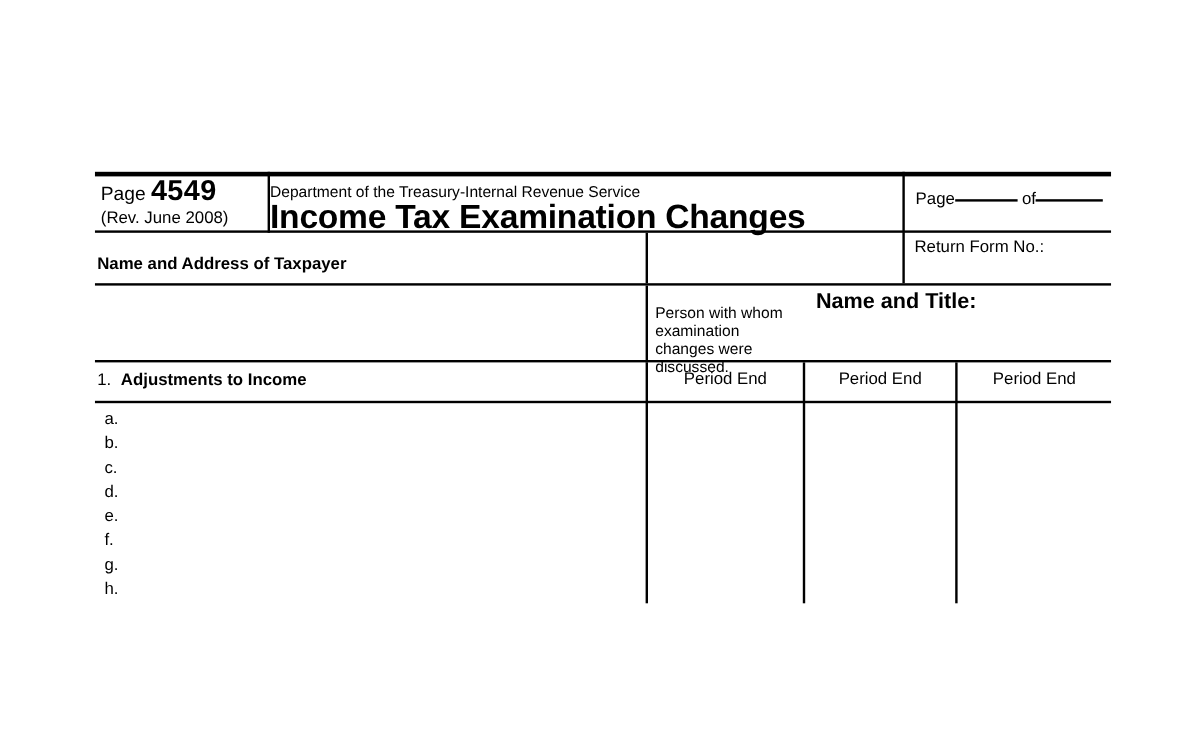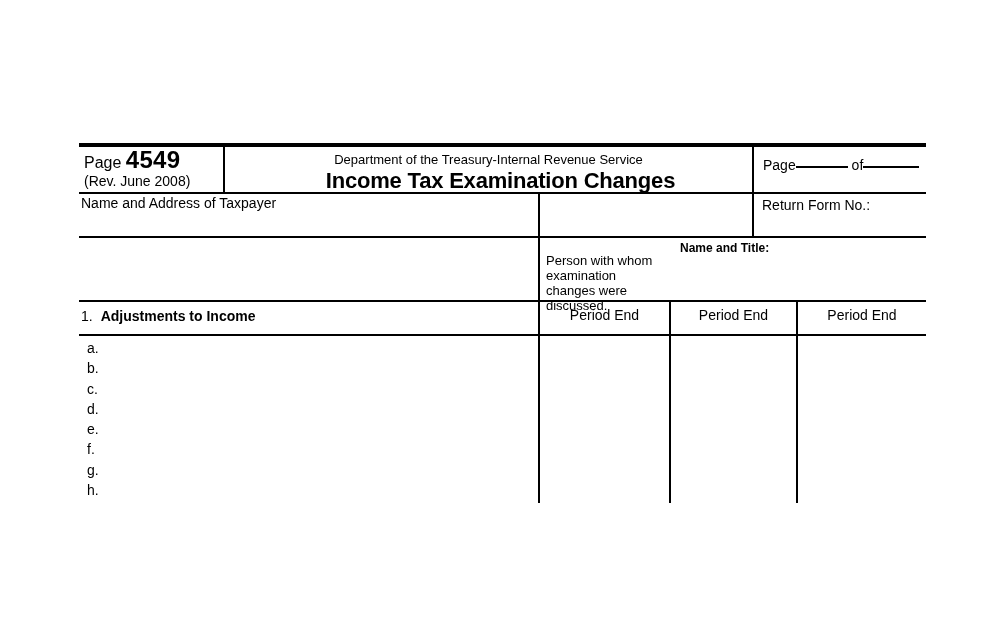"Department of the Treasury-Internal" .cell-title { text-align: center -> none }
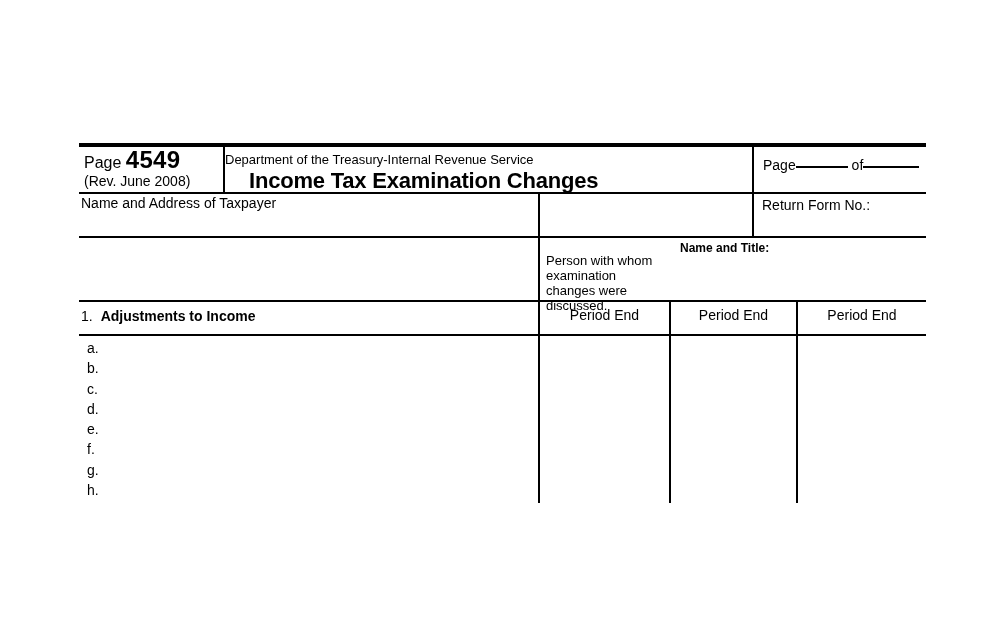"Income Tax Examination Changes" .title-main { font-size: 22px -> 28px; padding-left: 24px -> none }
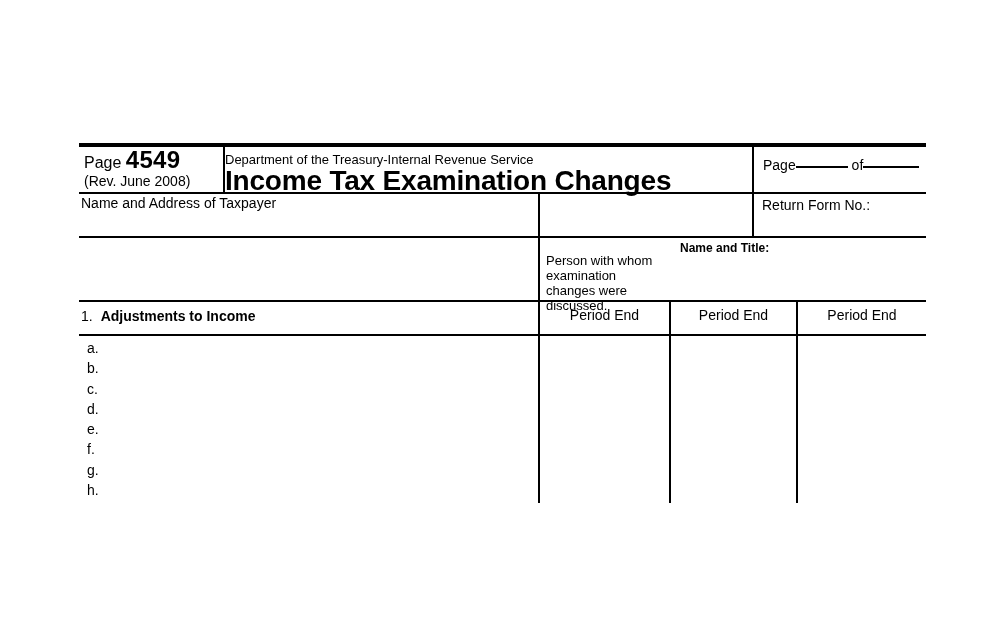"Name and Address of Taxpayer" .cell-name-addr { font-weight: none -> bold; padding: 1px 0 0 2px -> 17px 0 0 2px }
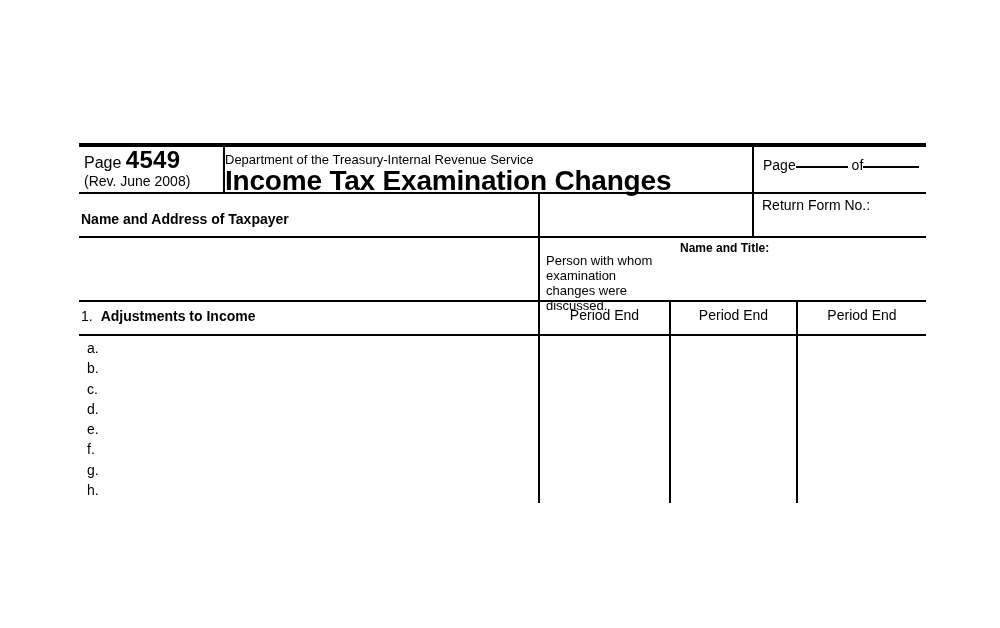"Name and Title:" .cell-name-title { font-size: 12px -> 18px }
